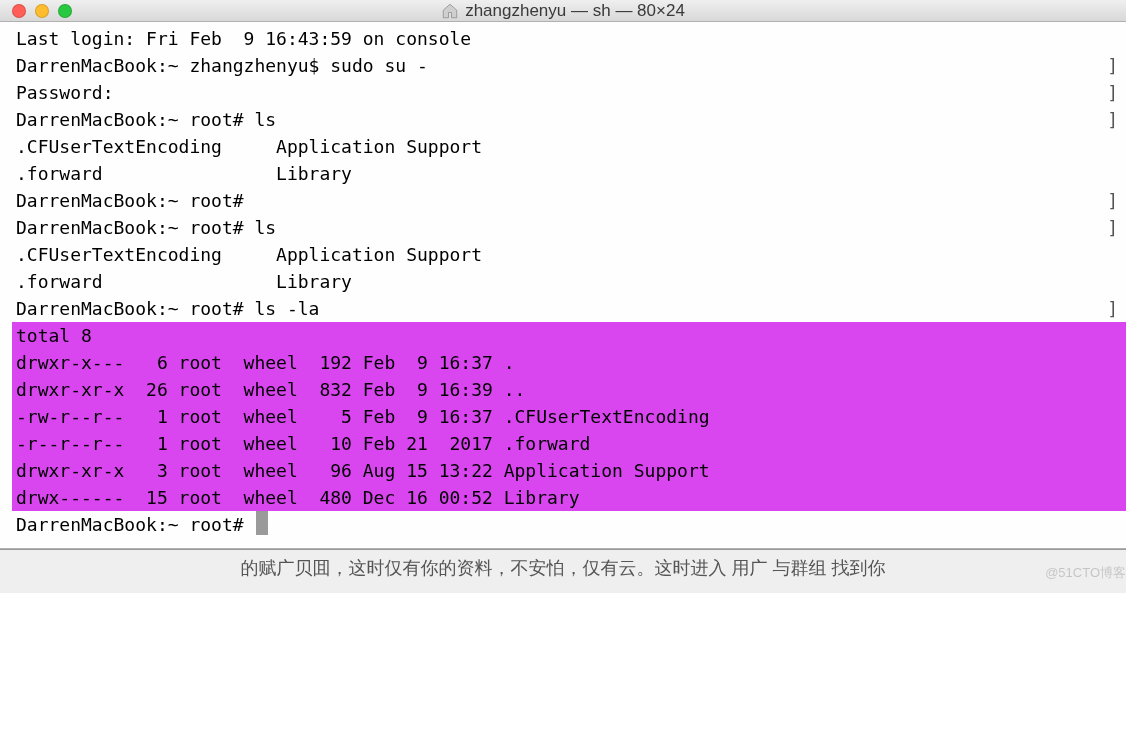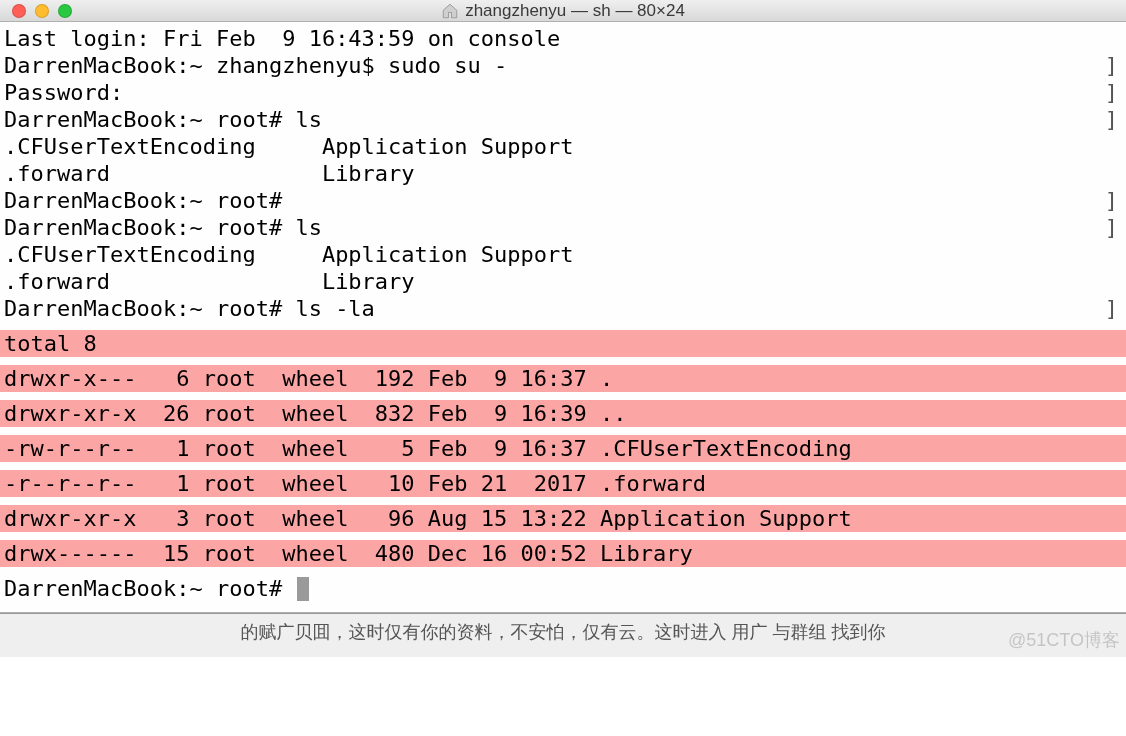"Last login: Fri Feb 9" .terminal { font-size: 22px -> 18px; padding: 3px 4px 10px 4px -> 3px 4px 10px 16px }
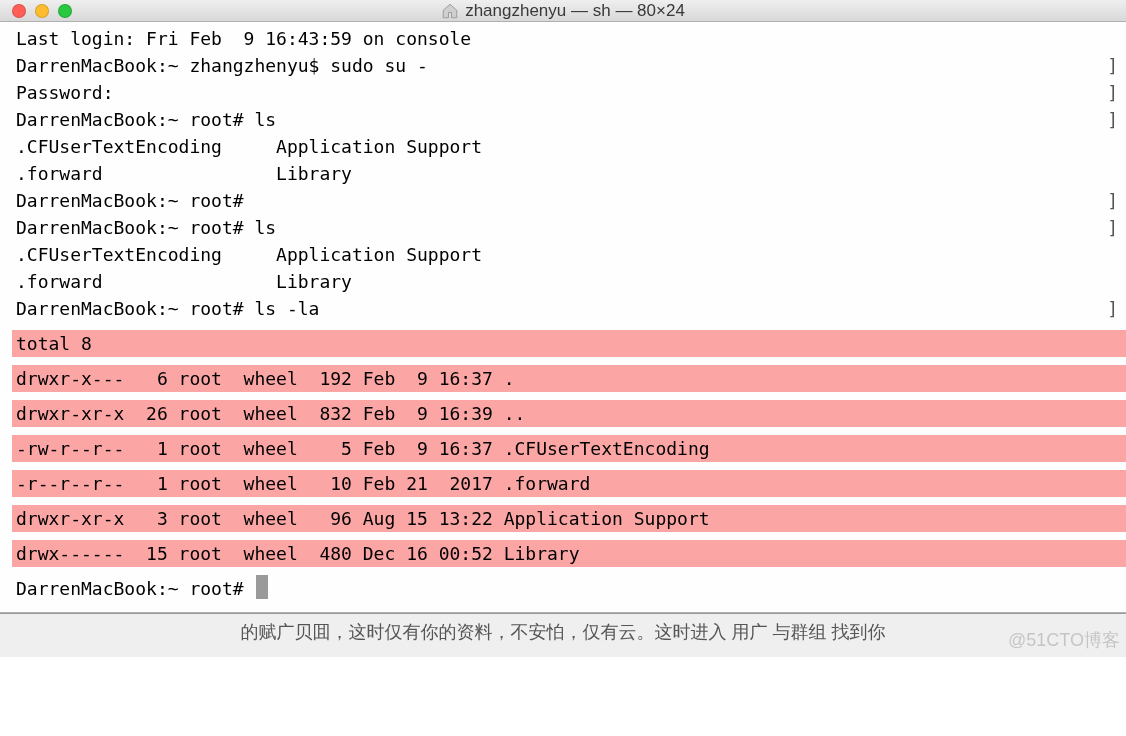"total 8" .hl { background: #fca5a5 -> #d946ef; margin: 8px -4px -> 0 -4px }
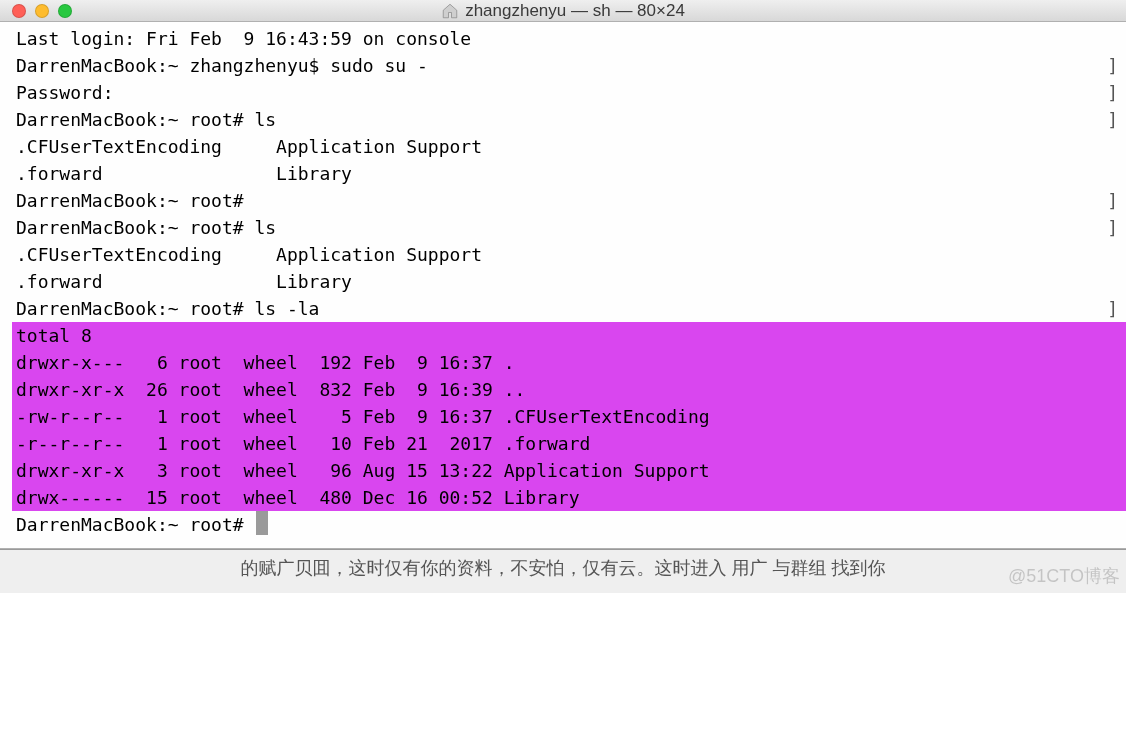"@51CTO博客" .watermark { font-size: 18px -> 13px; right: 6px -> 0 }
